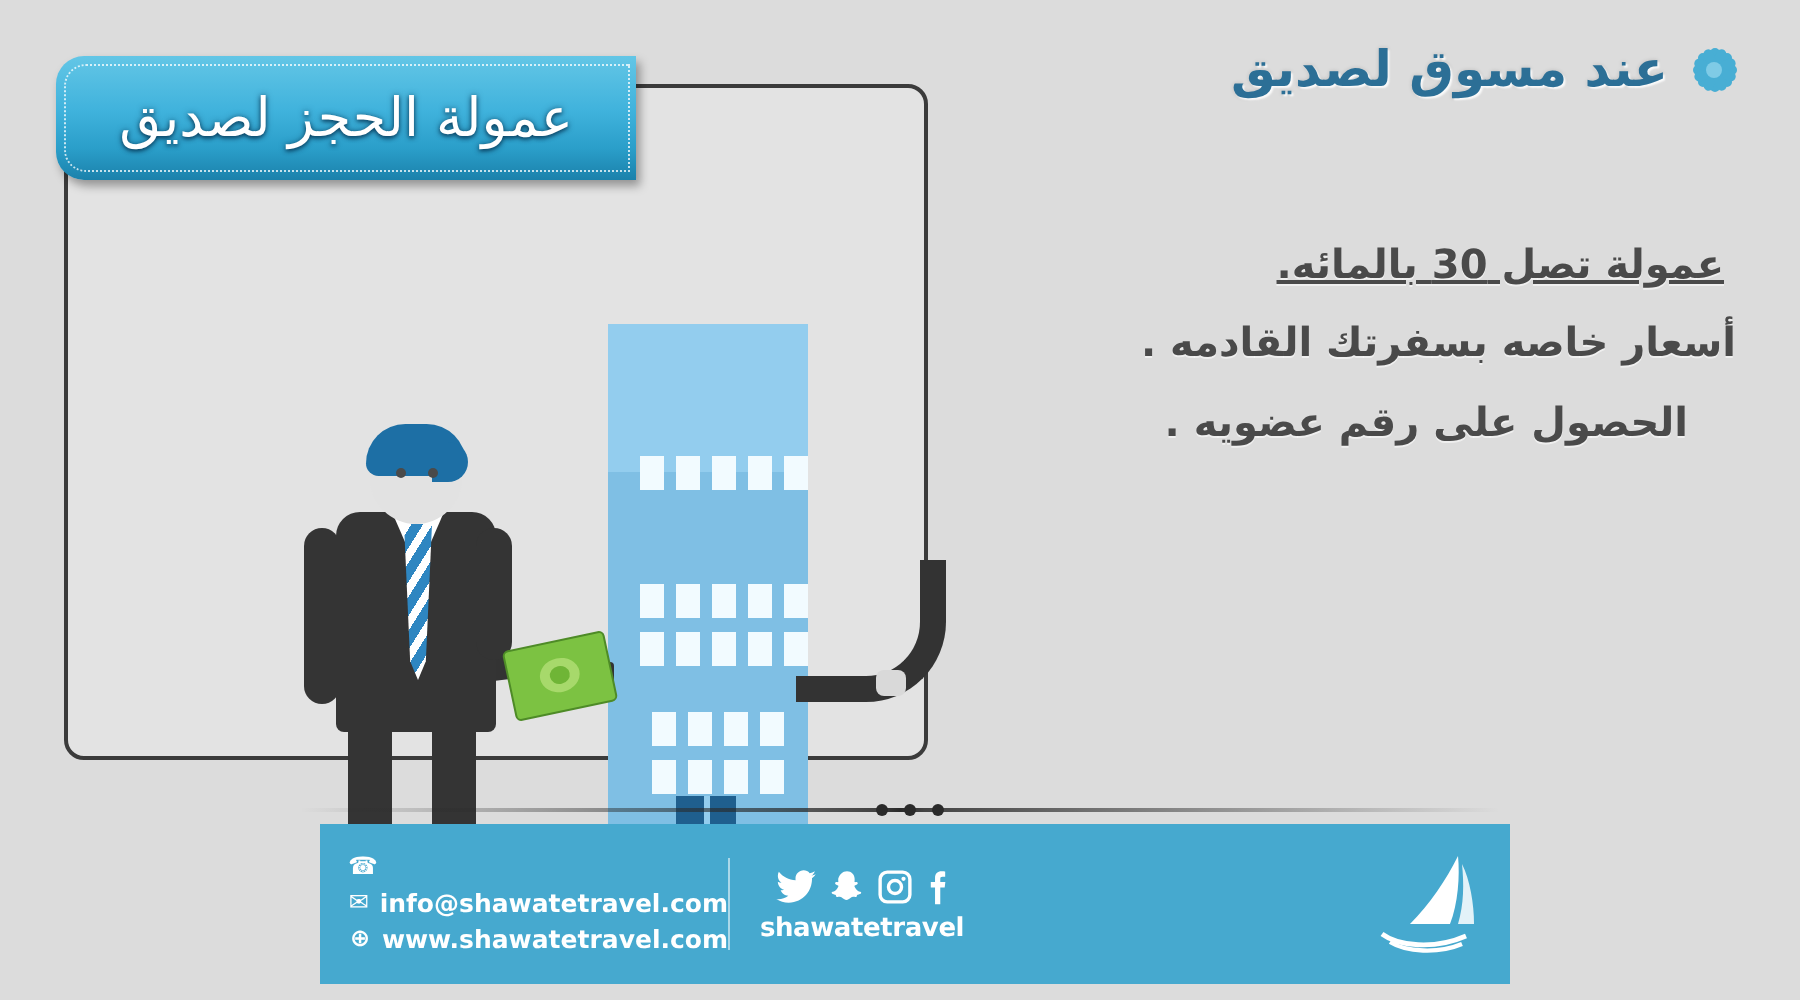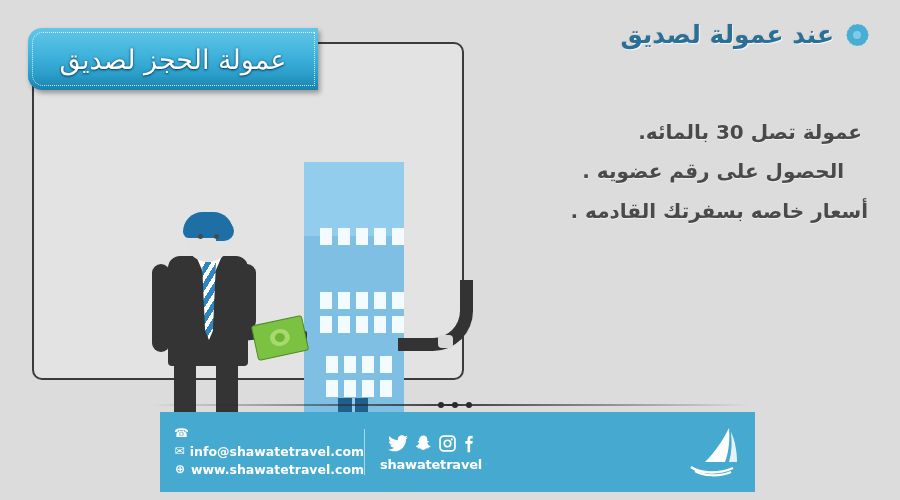"عند عمولة لصديق" div.rhead-text { text: عمولة -> مسوق }
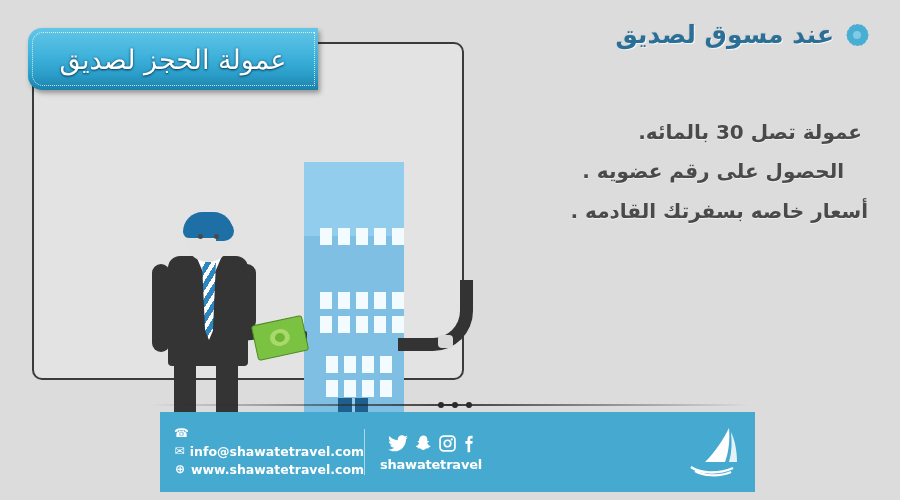"عمولة تصل 30 بالمائه." .b1 { text-decoration: none -> underline }
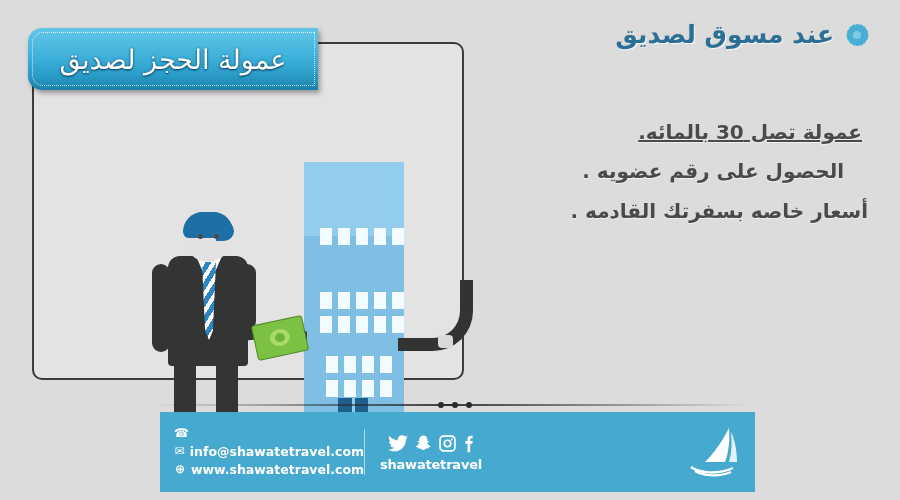"الحصول على رقم عضويه ." div.bullet { order: before "أسعار خاصه بسفرتك القادمه ." -> after "أسعار خاصه بسفرتك القادمه ." }
